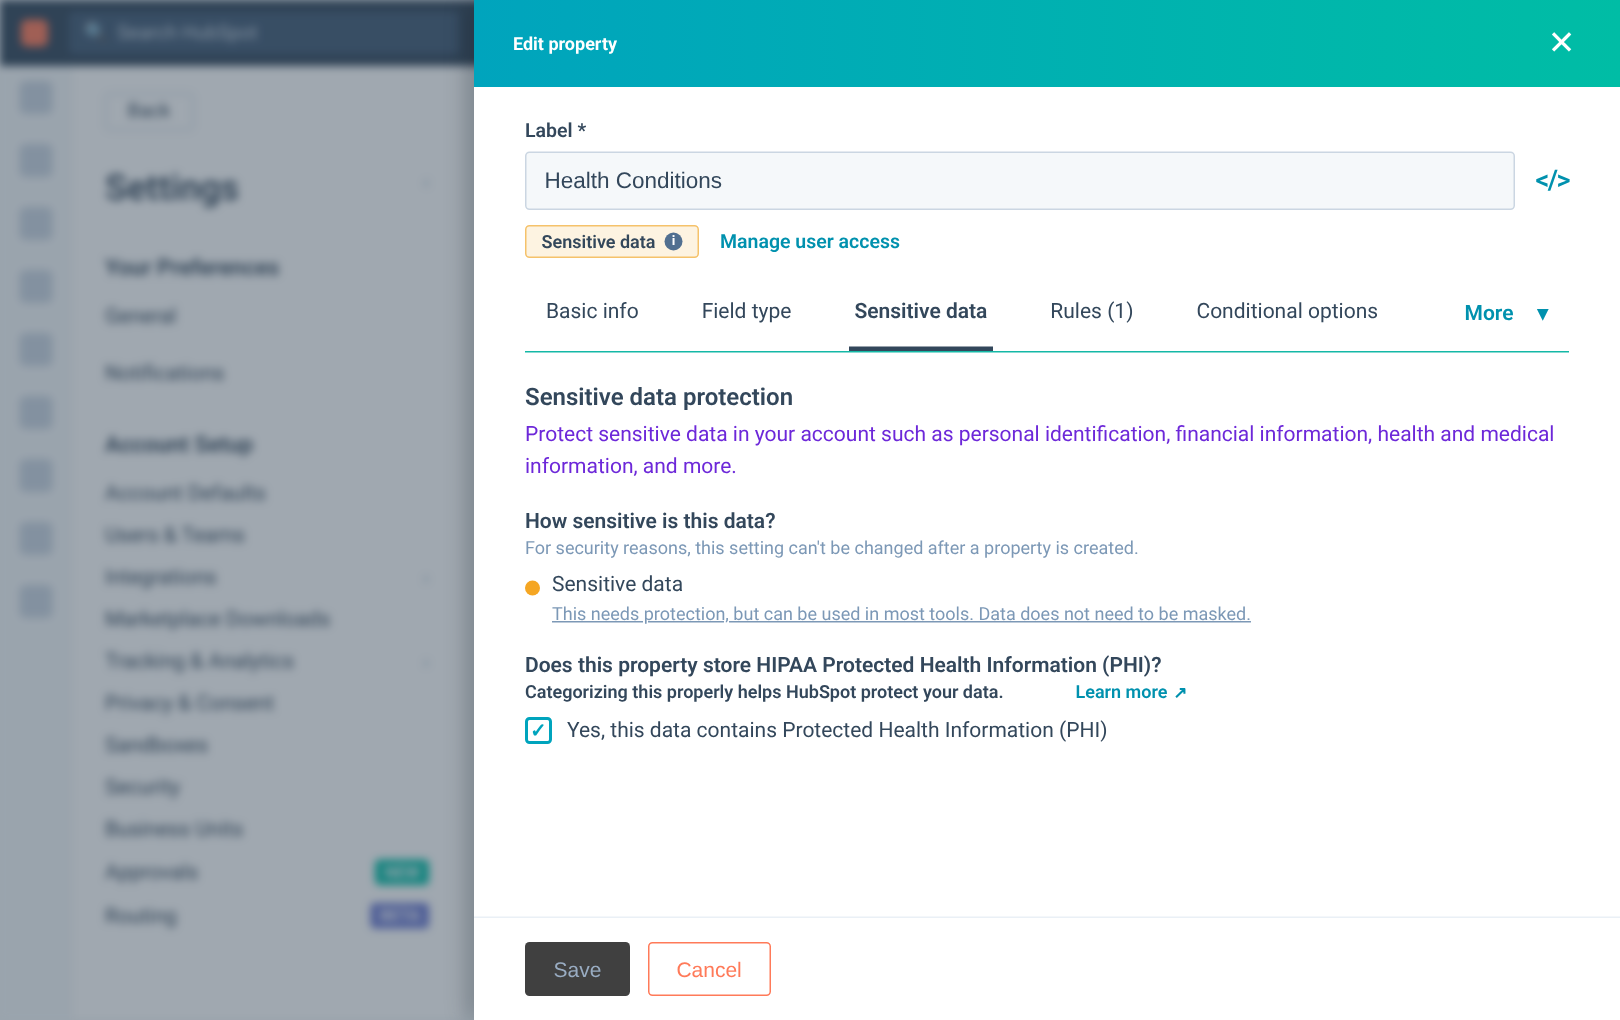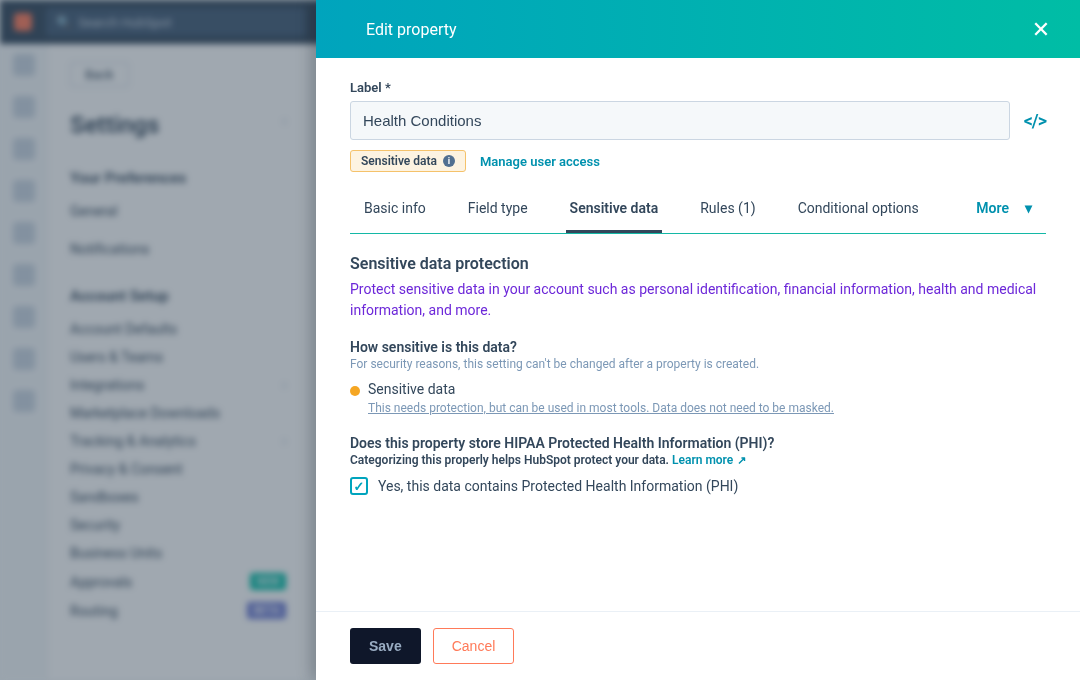"Edit property" .modal-header h2 { font-size: 16px -> 12px; font-weight: 400 -> 700; margin-left: 24px -> none }
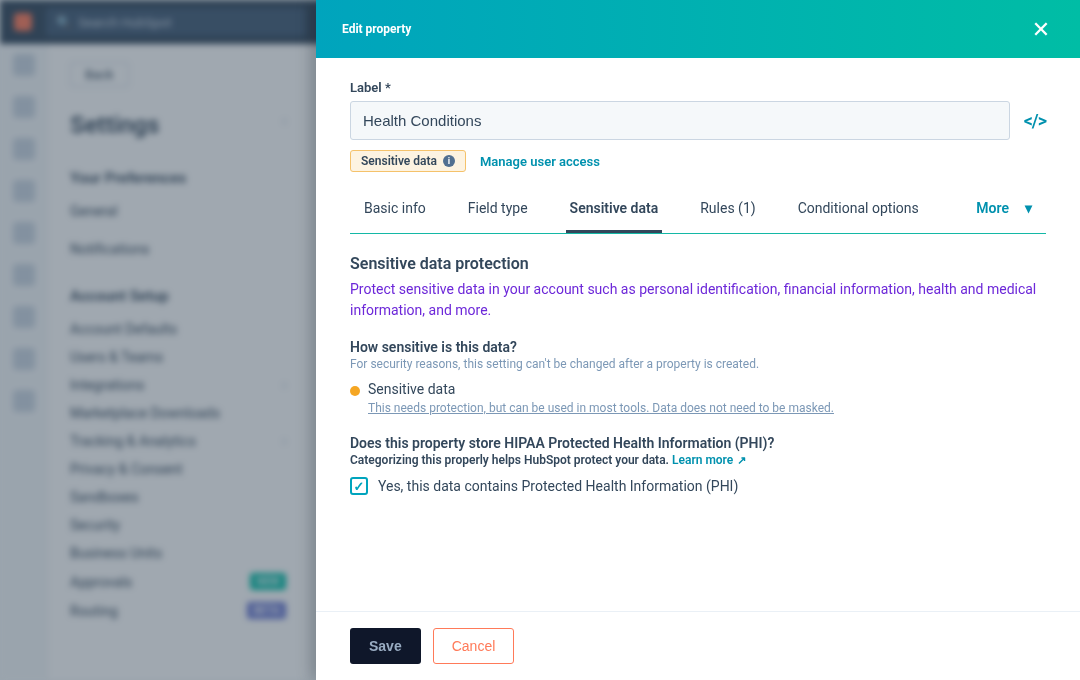"Learn more" .link-ext { margin-left: none -> 45px }
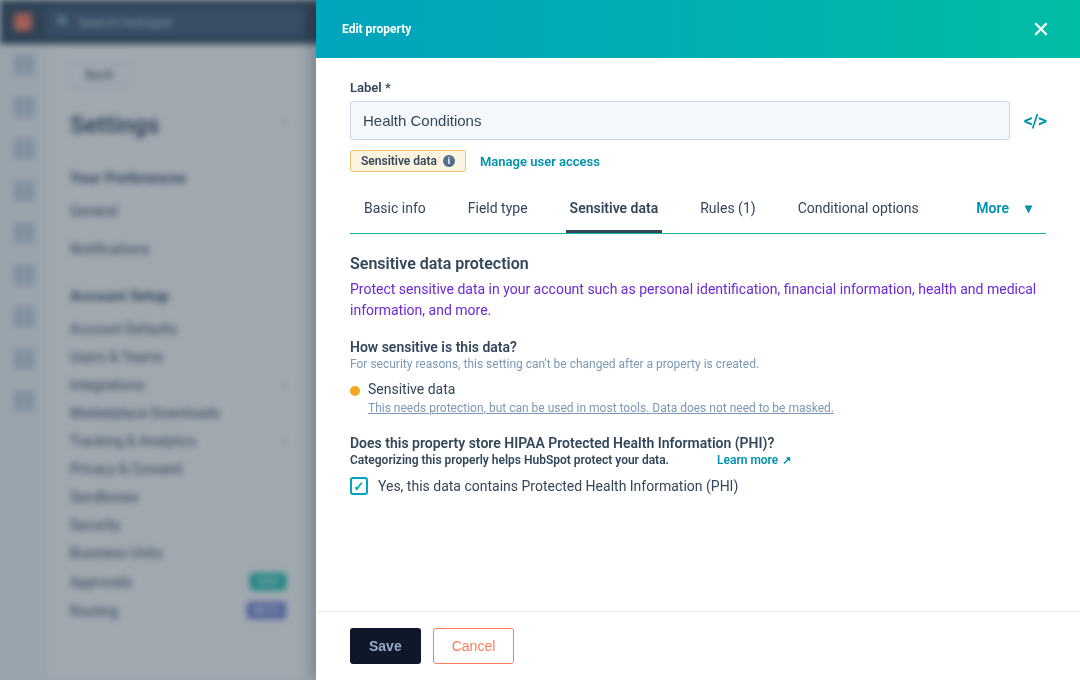"Save" .btn-save { background: #0f172a -> #404040; font-weight: bold -> none }
